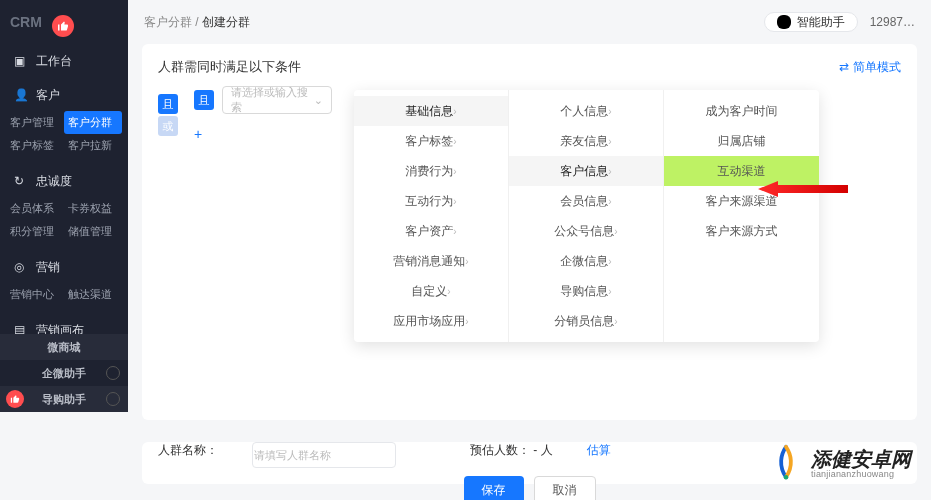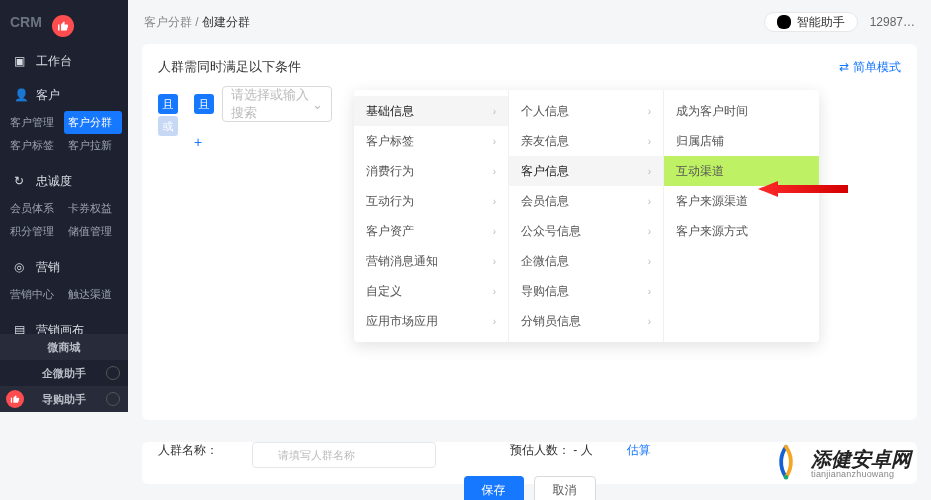"请选择或输入搜索" .sel-input { font-size: 13px -> 11px; height: 36px -> 28px }
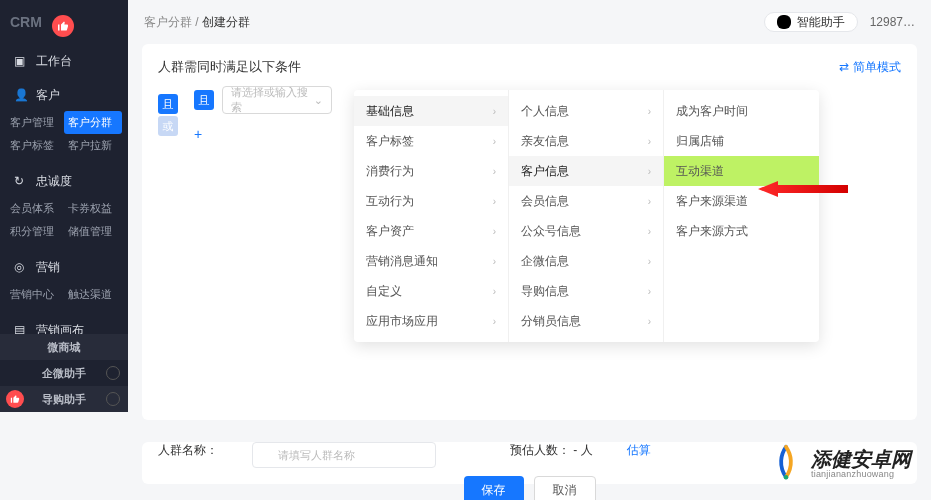"基础信息" .ditem { justify-content: space-between -> center }
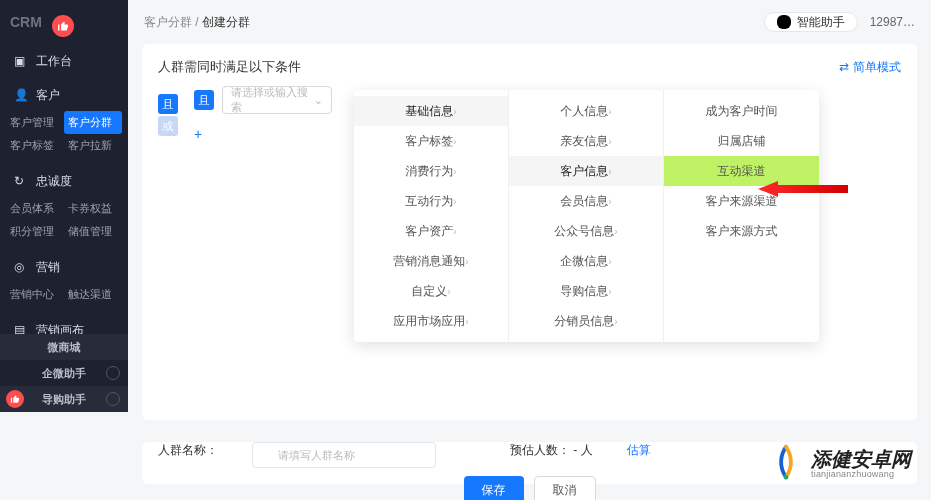"请填写人群名称" .foot-inp { padding: 0 25px -> 0 1px; width: 184px -> 144px }
